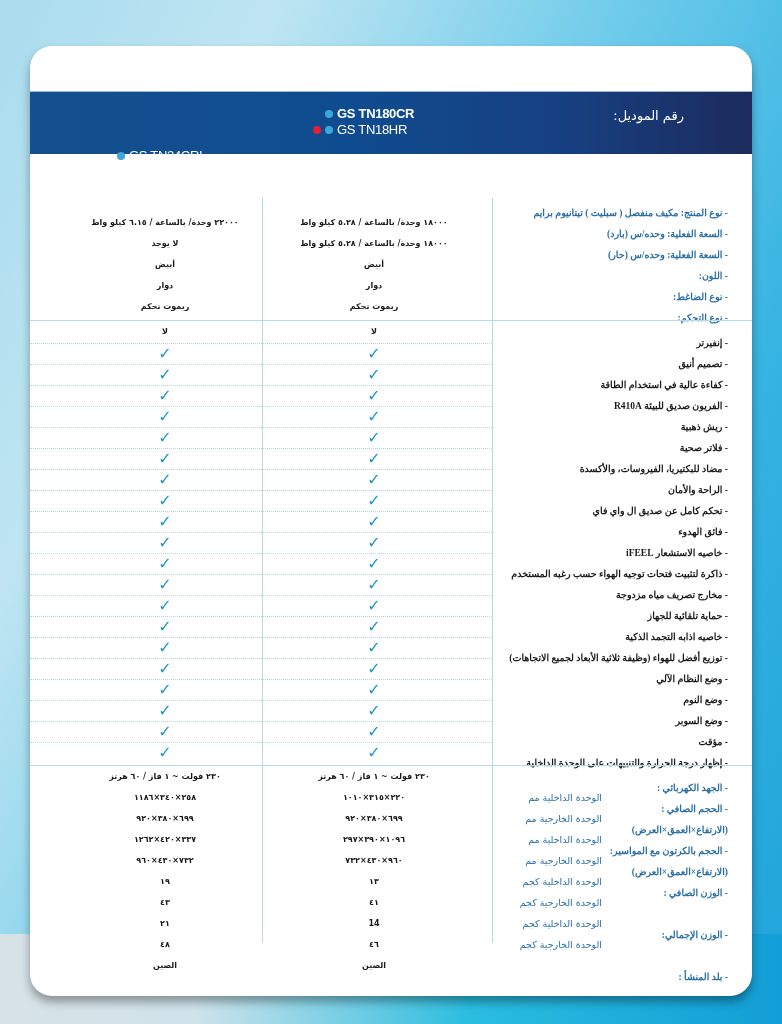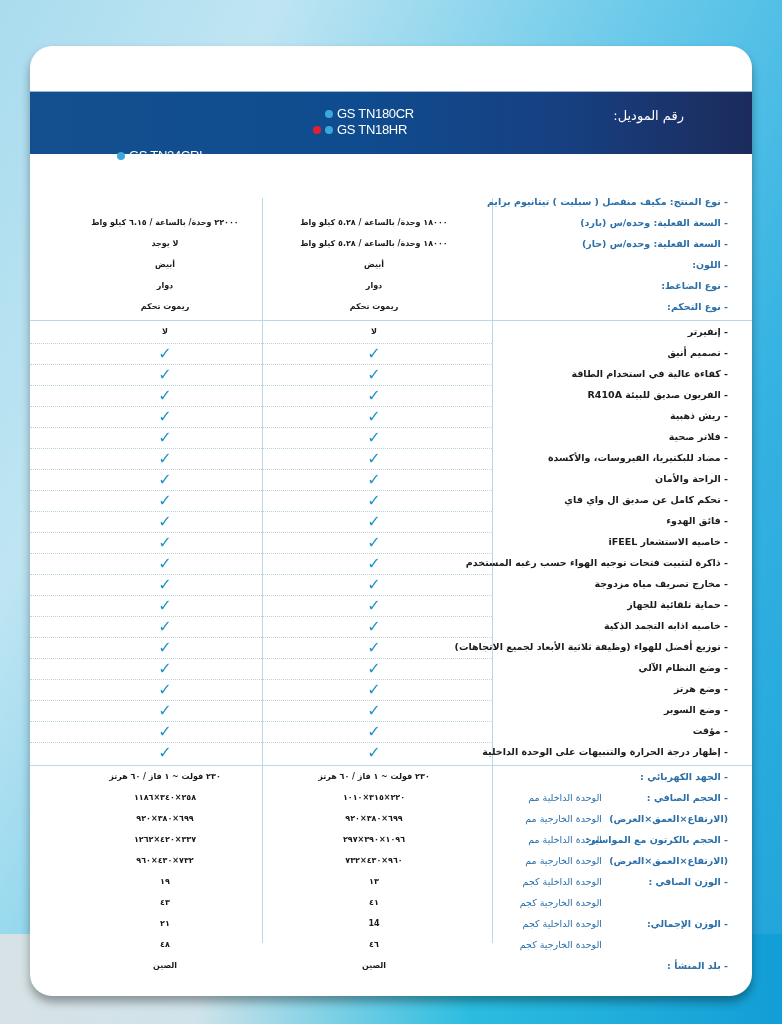"GS TN180CR" .m2 { font-weight: none -> bold }
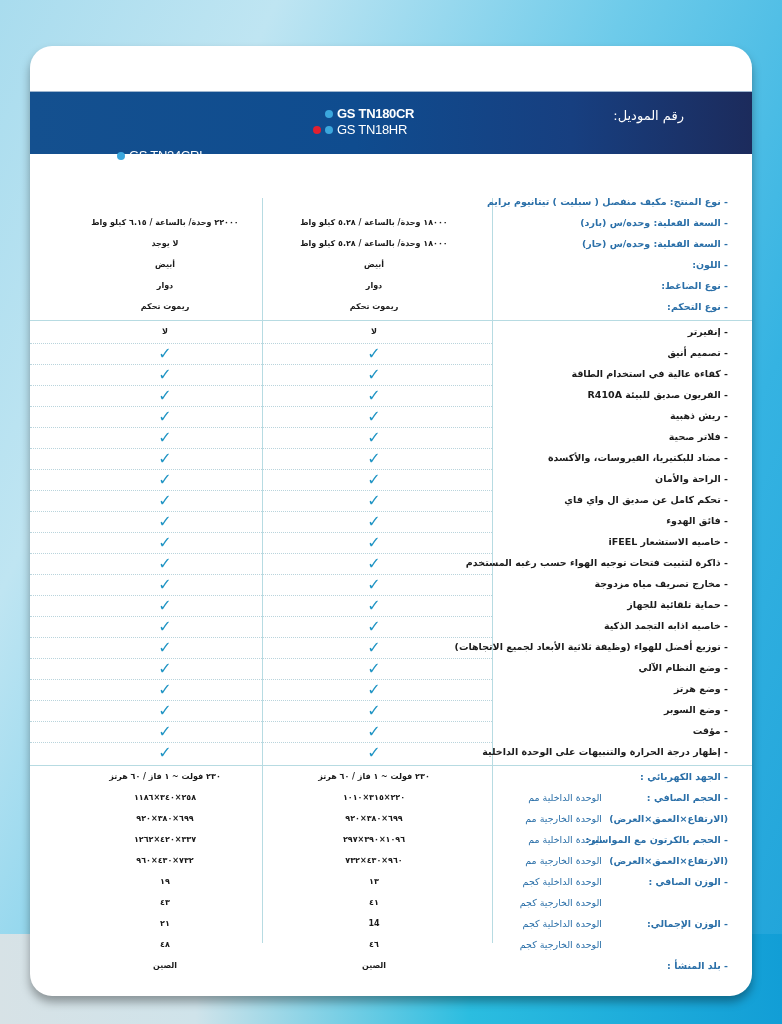"- نوع المنتج: مكيف منفصل" .lbl { font-family: none -> Liberation Serif, serif; top: 3px -> 14px }
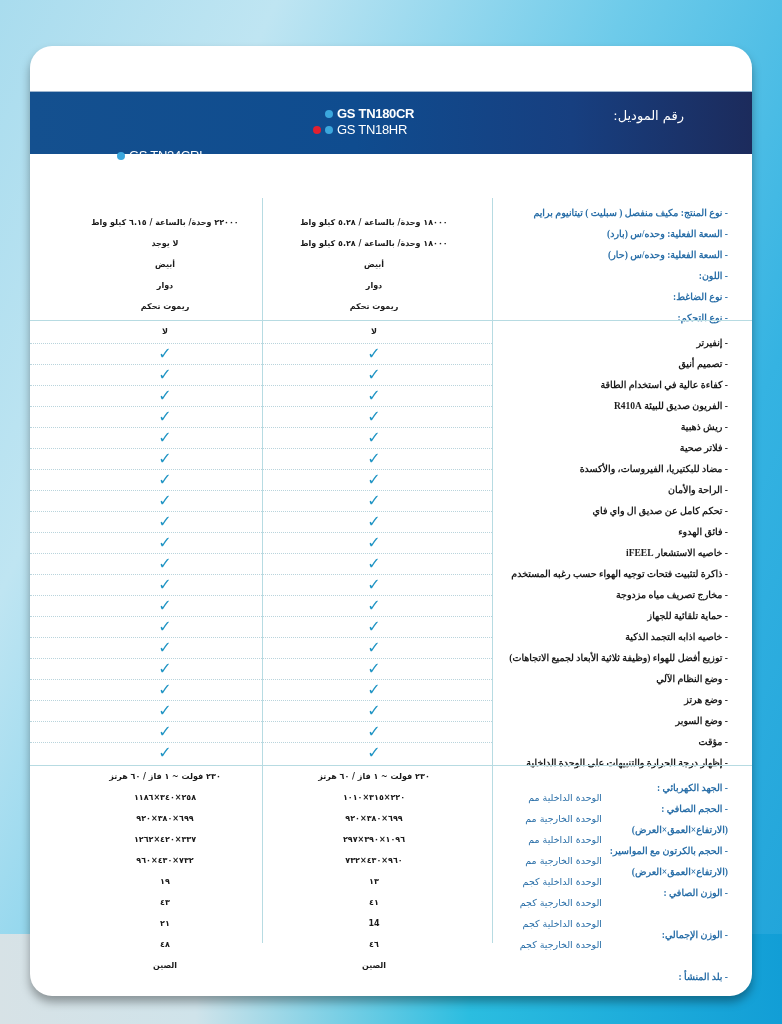"- وضع هرتز" div.lbl { text: هرتز -> النوم }
